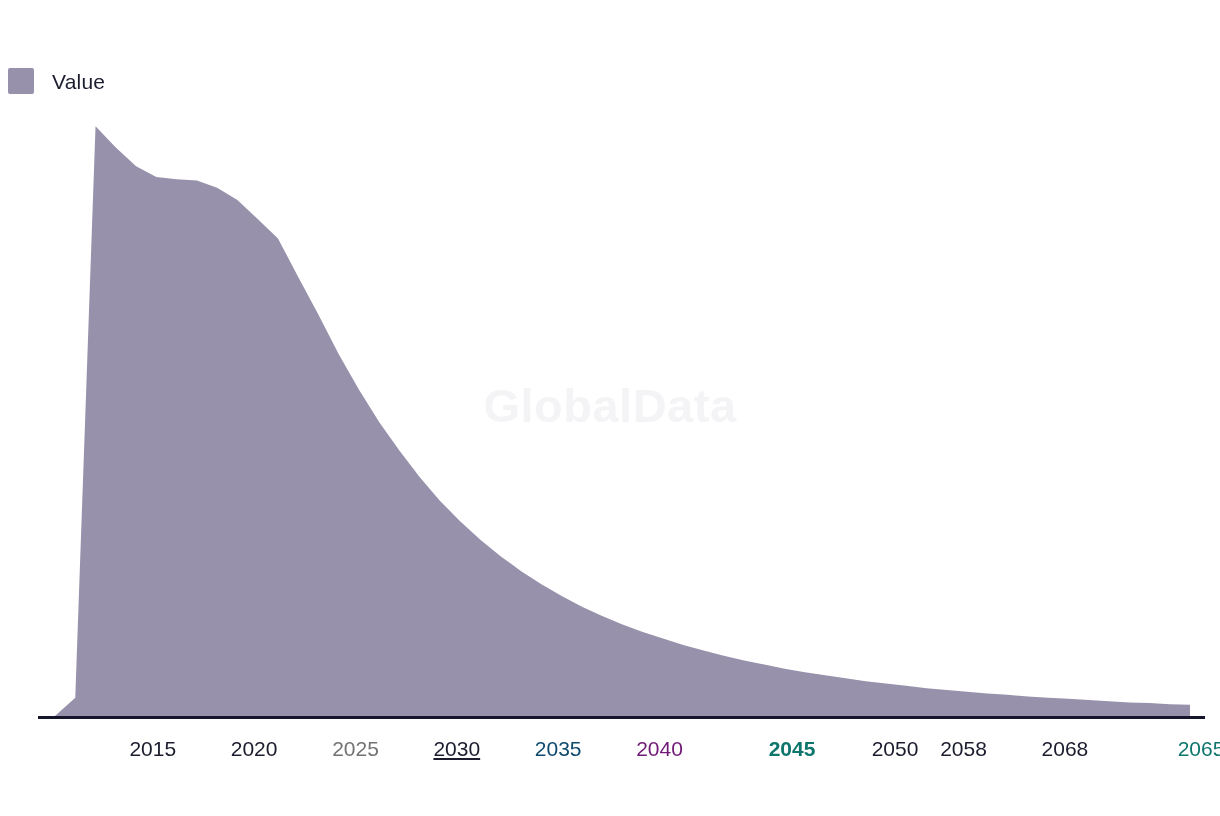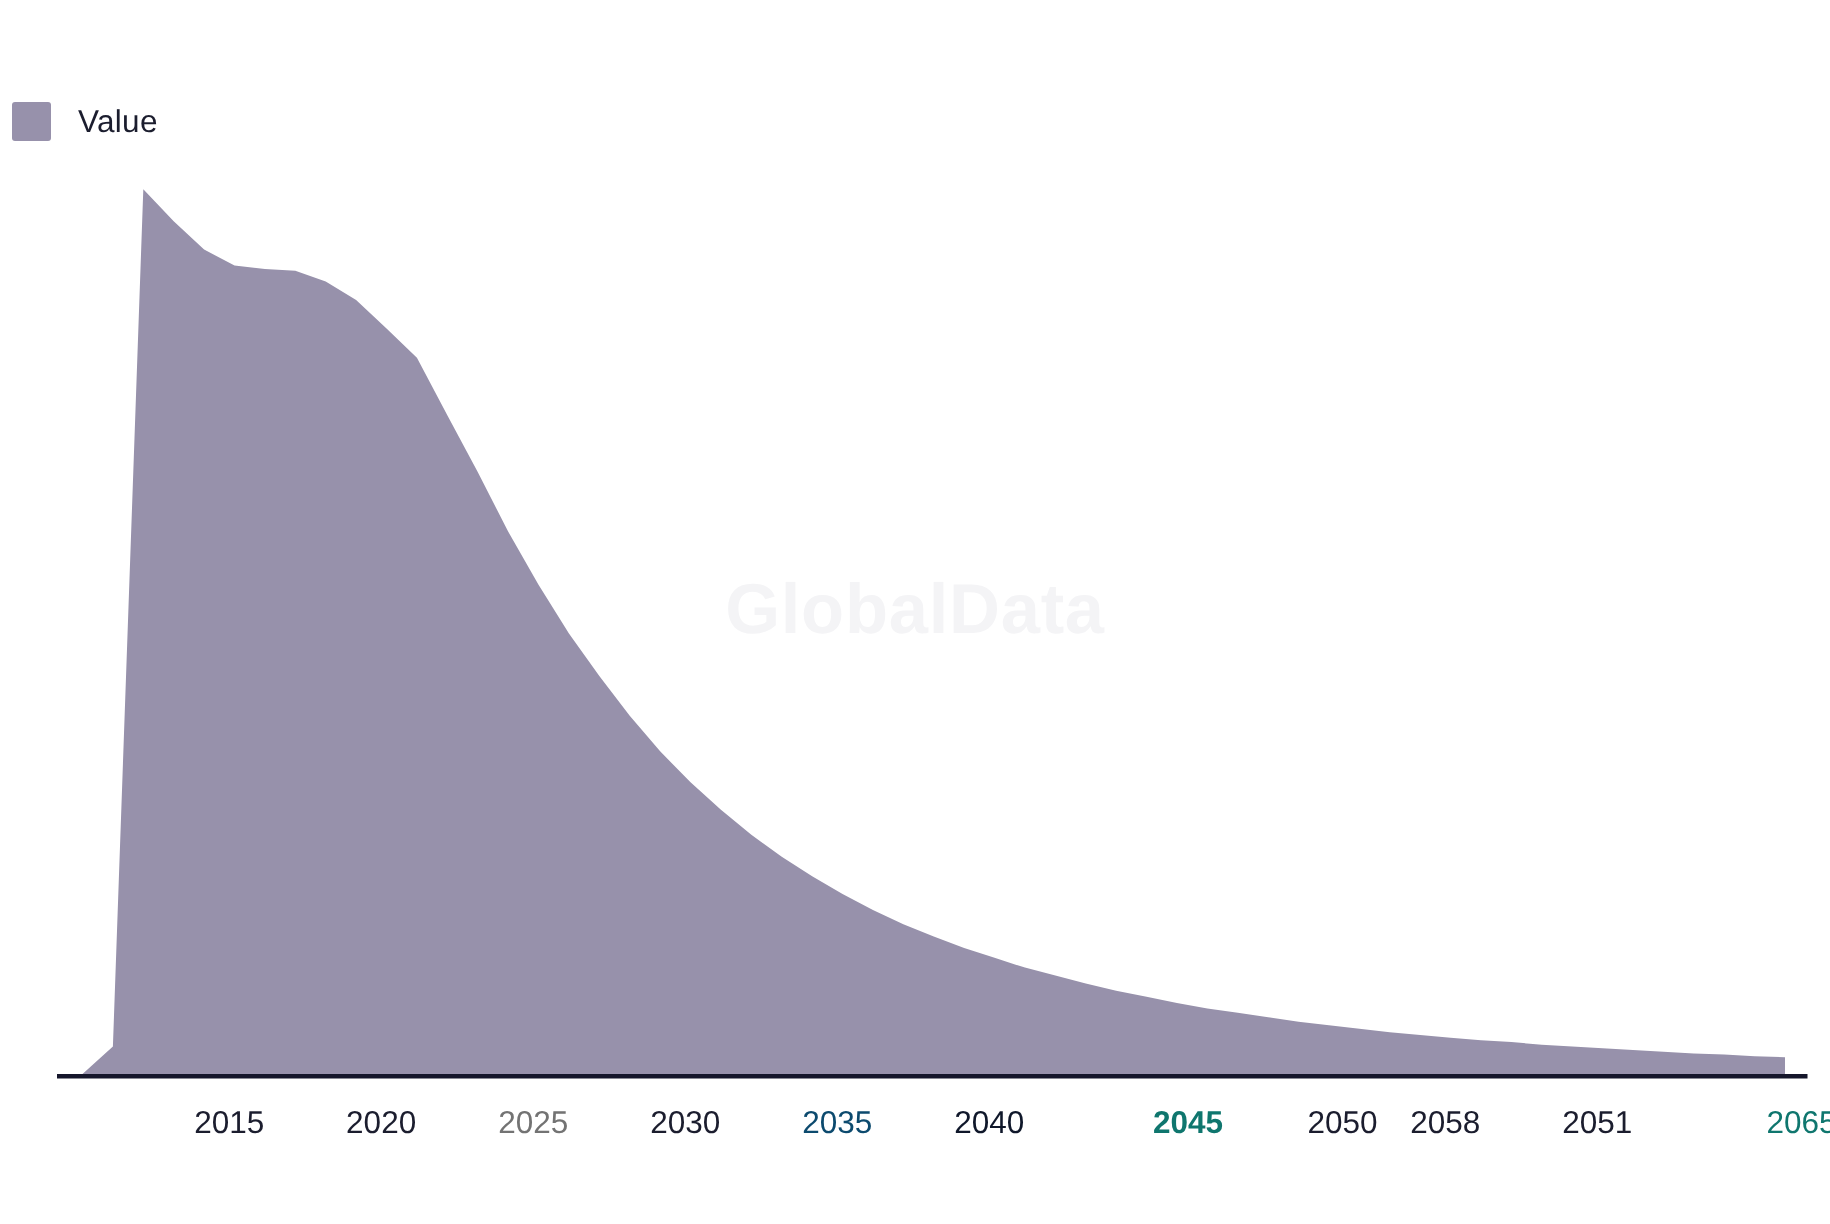"2030" span.tick-label { text-decoration: none -> underline }
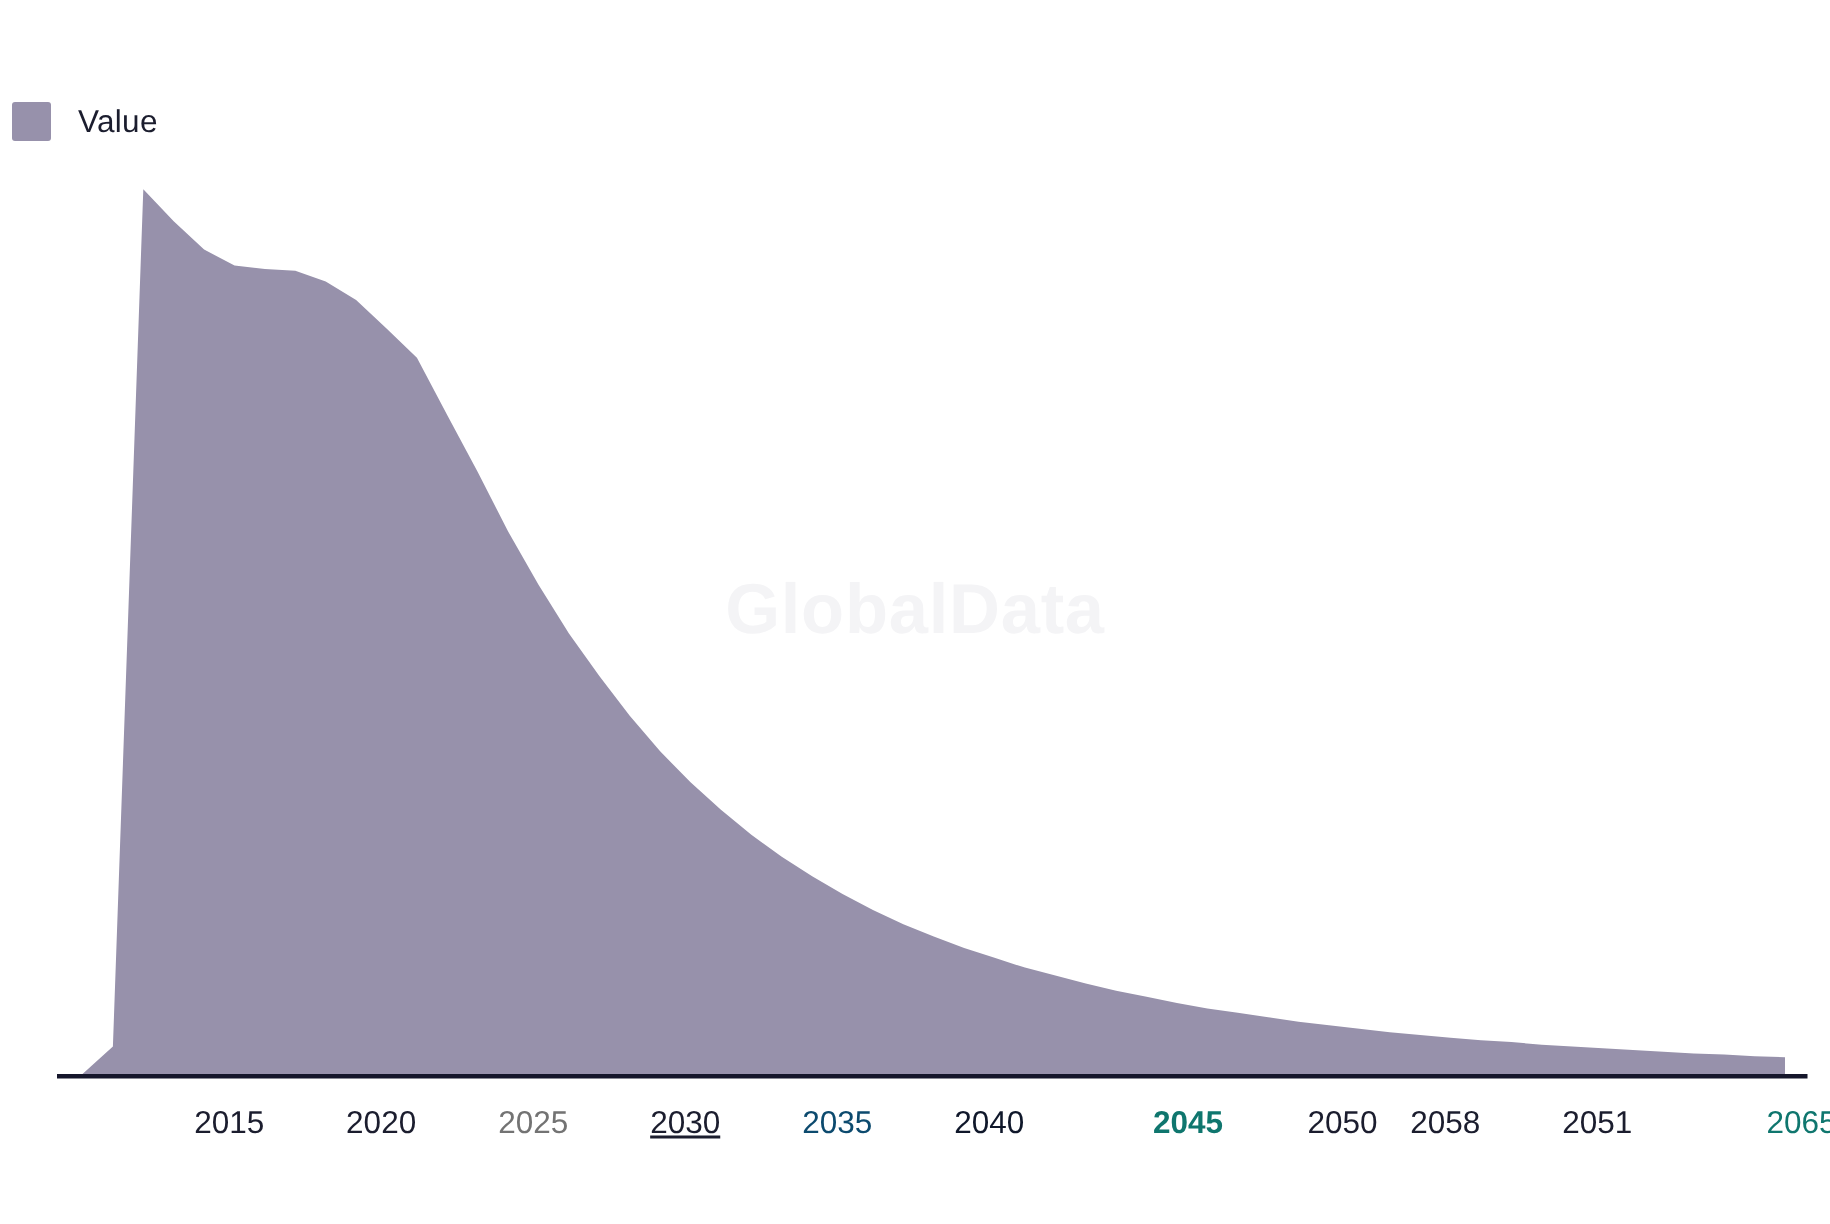"2040" span.tick-label { color: #0f172a -> #701a75 }
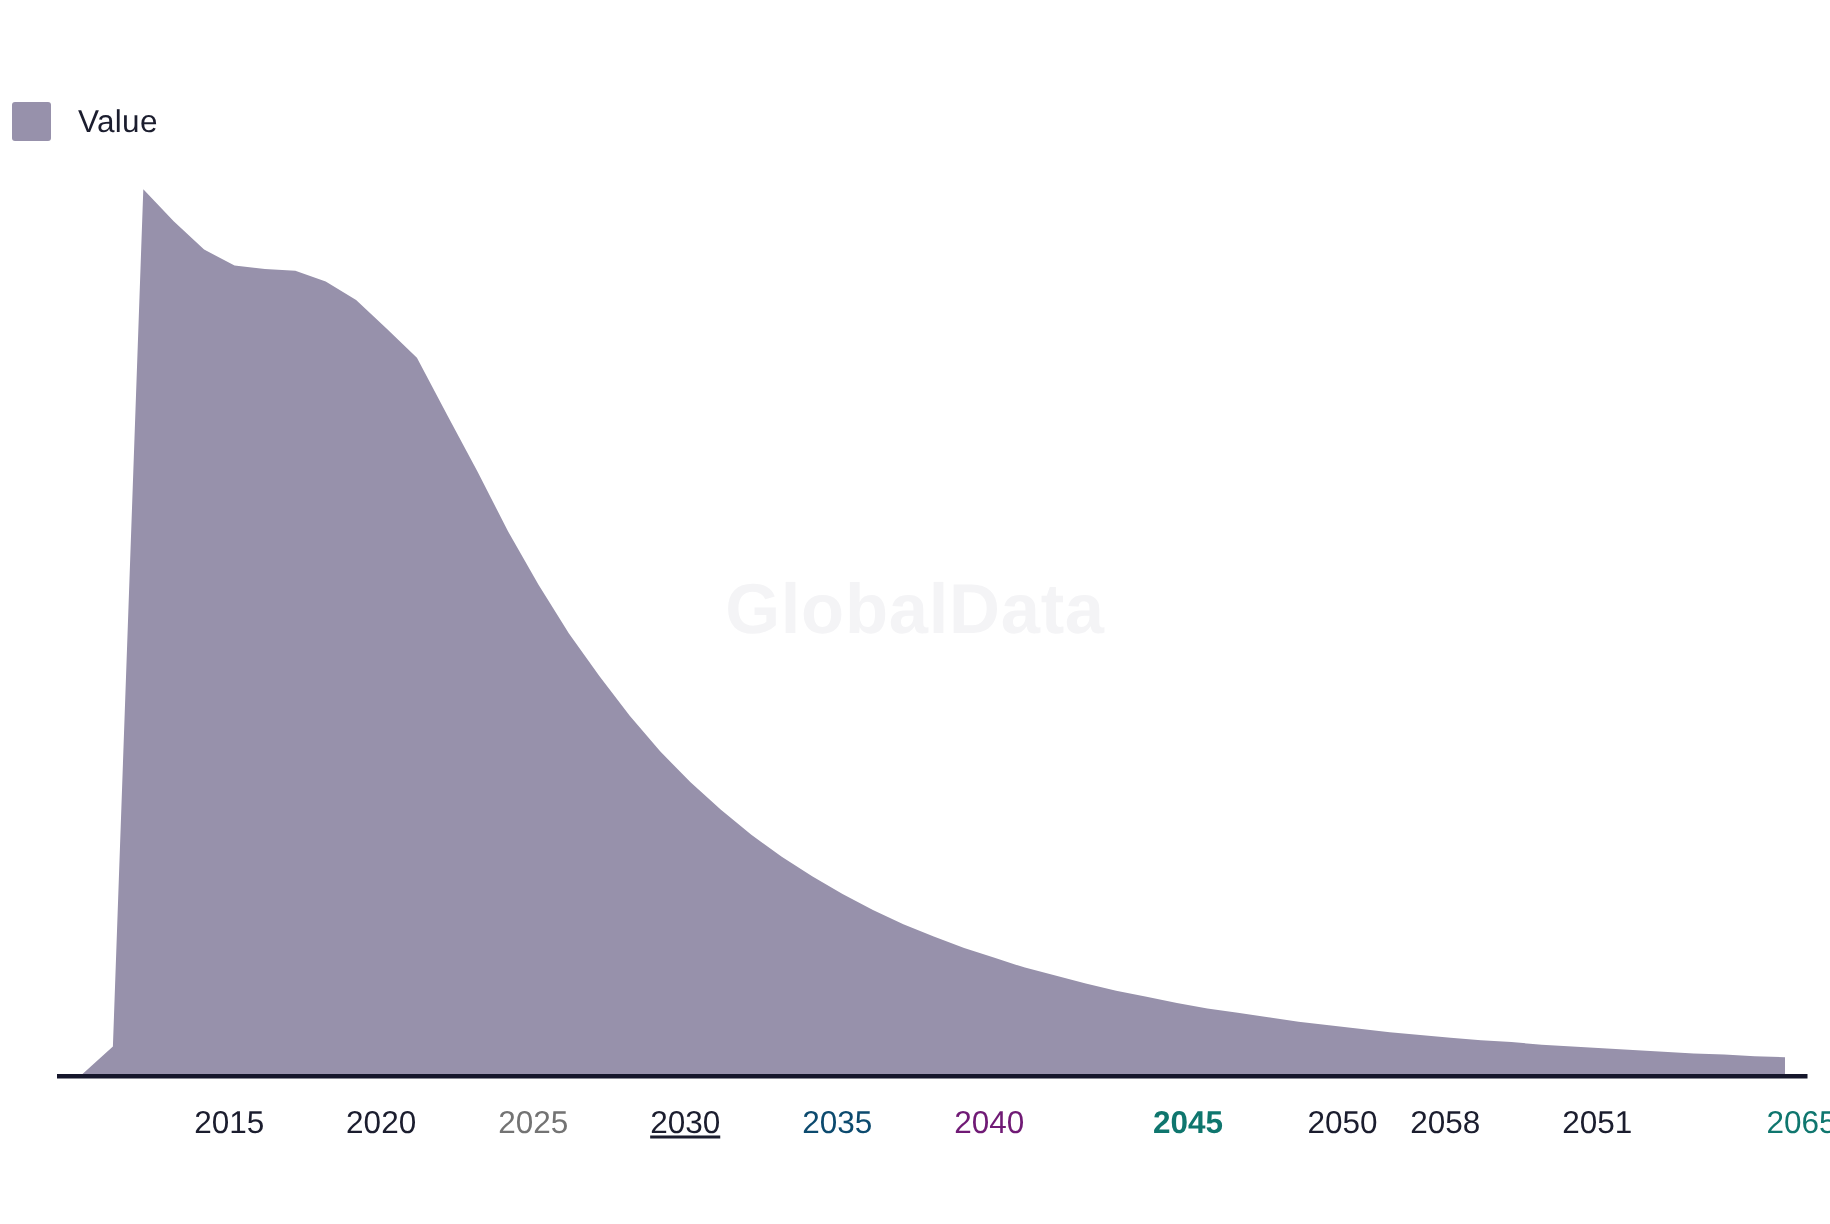"2051" span.tick-label { text: 2051 -> 2068 }
